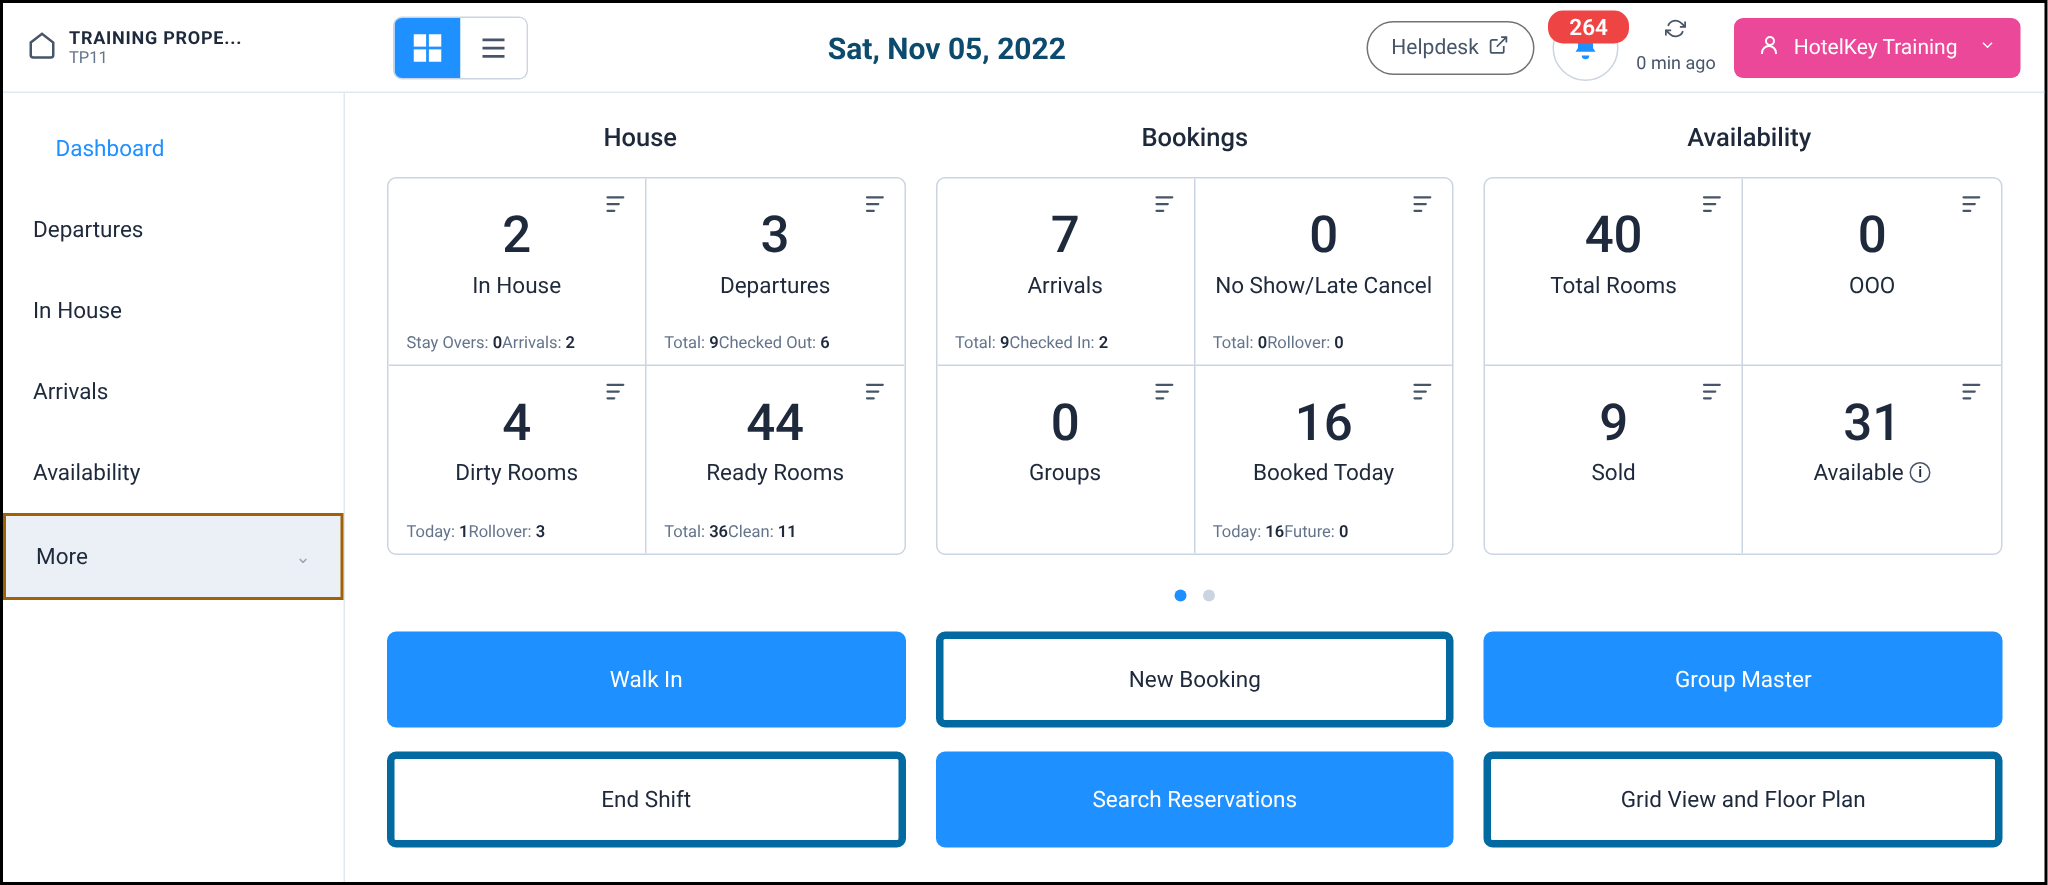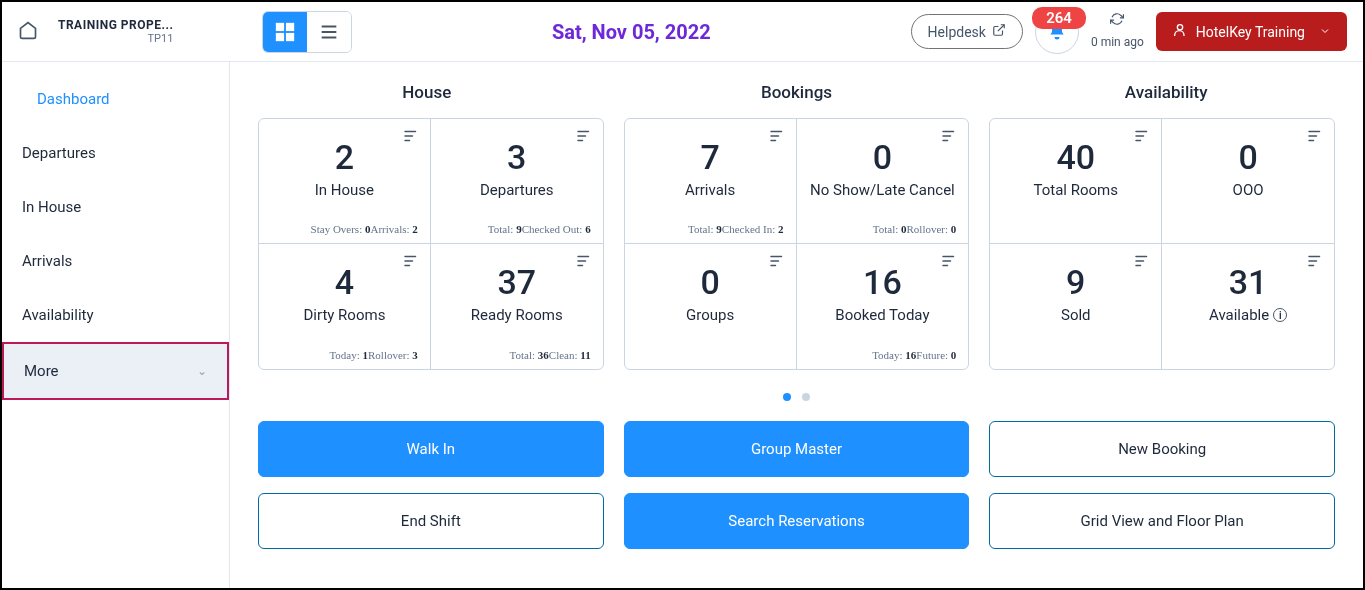"TRAINING PROPE..." .prop-box { gap: 20px -> 8px; text-align: right -> none }
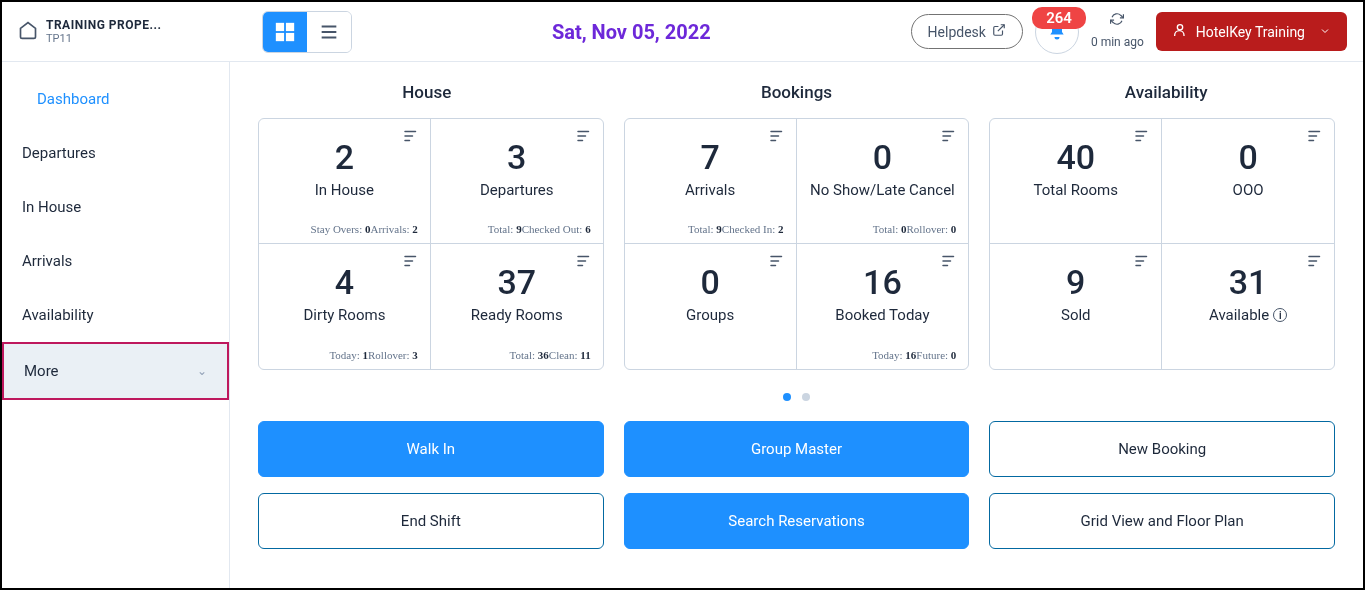"Sat, Nov 05, 2022" .date-center { color: #6d28d9 -> #0c4a6e }
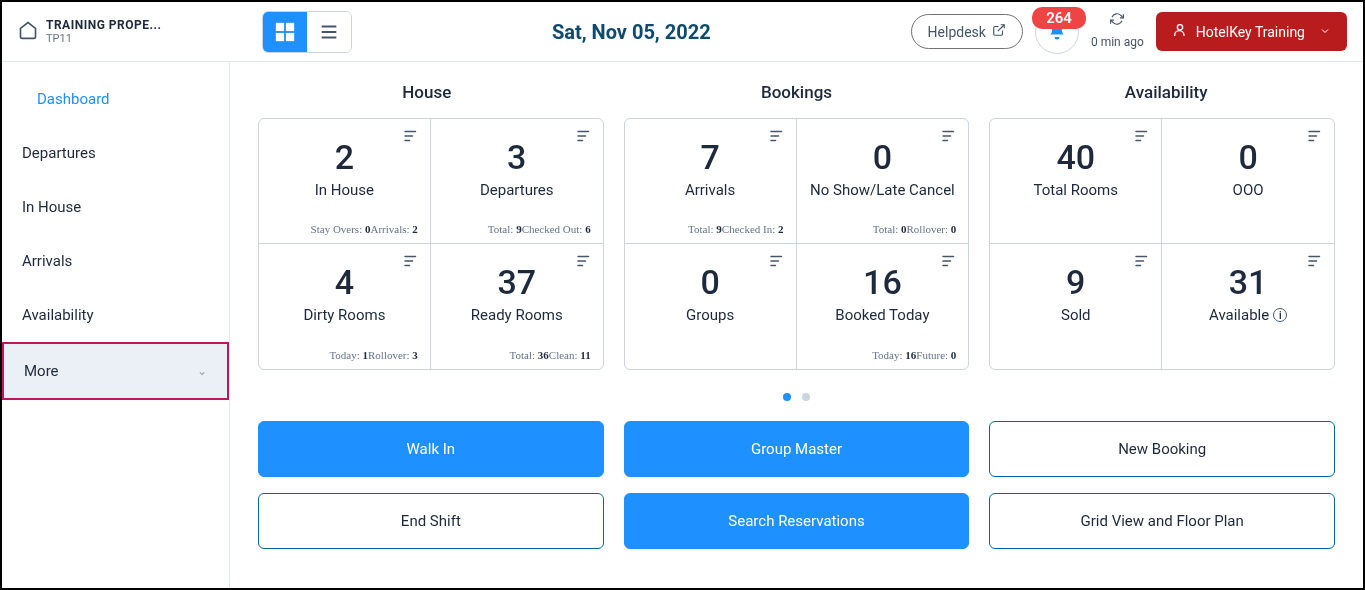"HotelKey Training" .user-btn { background: #b91c1c -> #ec4899 }
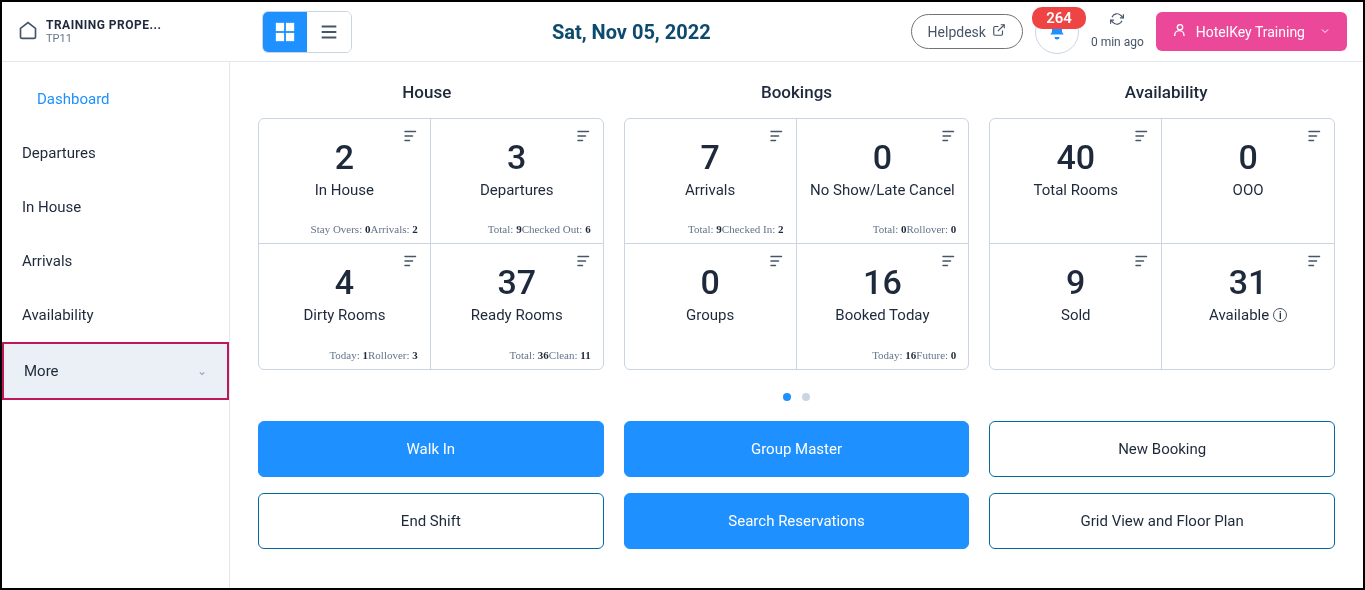"Stay Overs: 0" .card-stats { font-family: Liberation Serif, serif -> none; justify-content: flex-end -> flex-start }
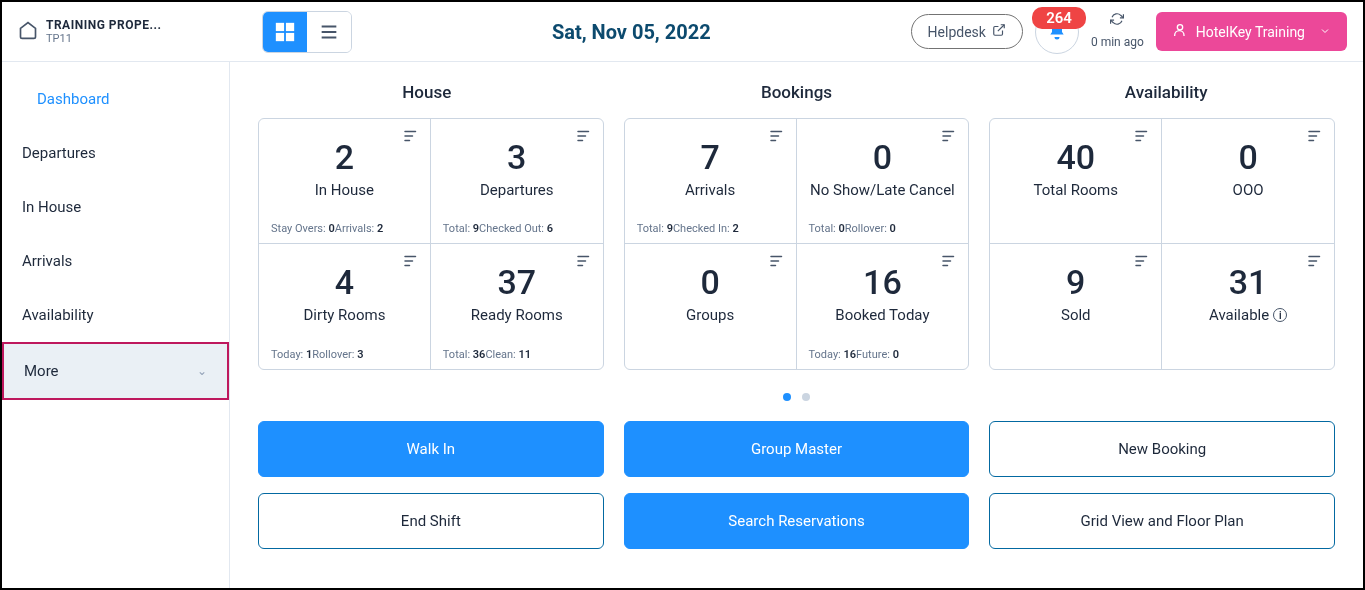"37" div.card-value { text: 37 -> 44 }
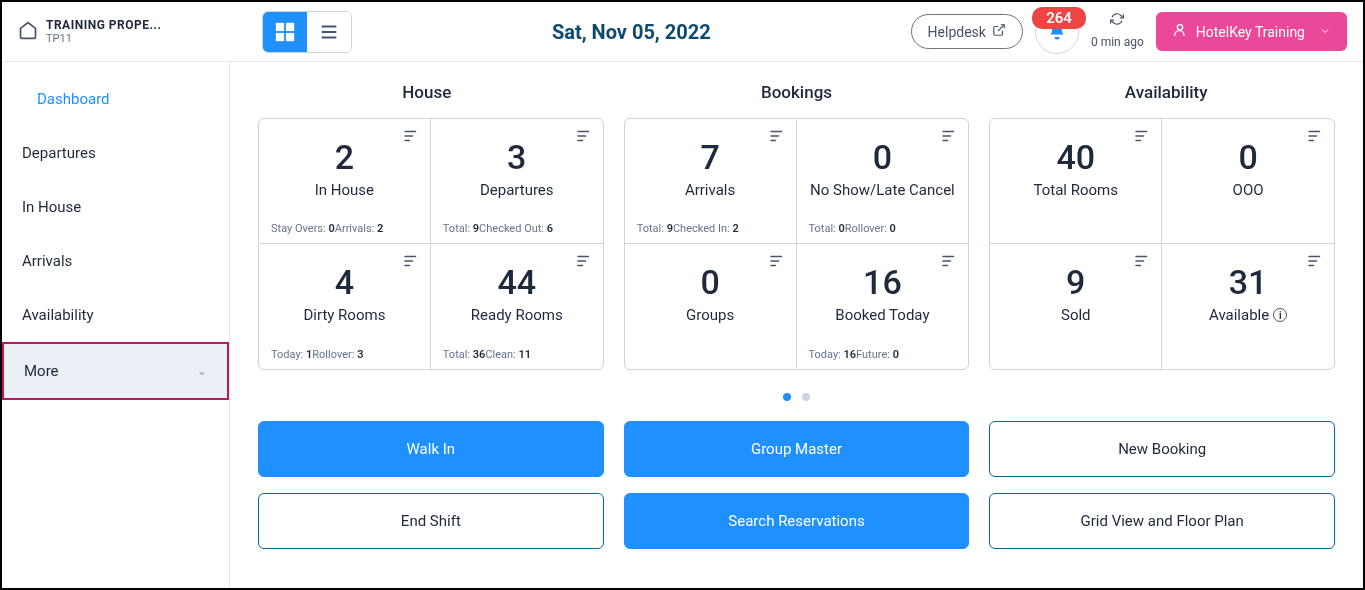"More" .nav-item.more { border: 2px solid #be185d -> 2px solid #a16207 }
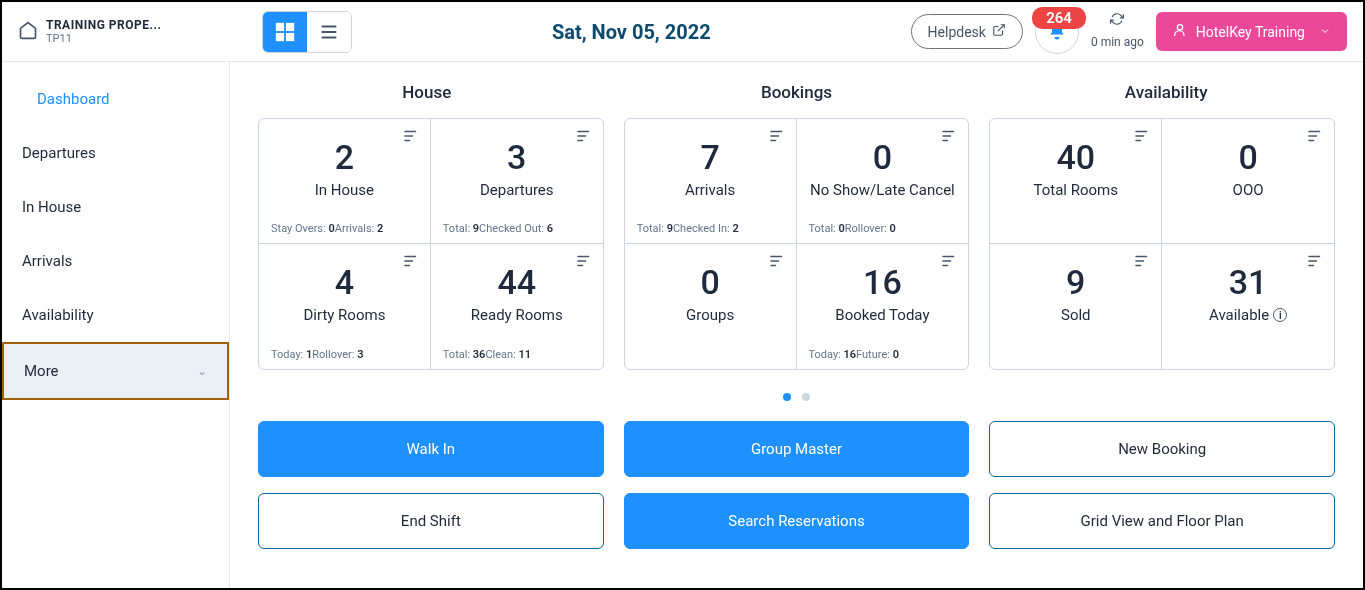"Walk In" .big-btn { border: 1px solid #0369a1 -> 5px solid #0369a1 }
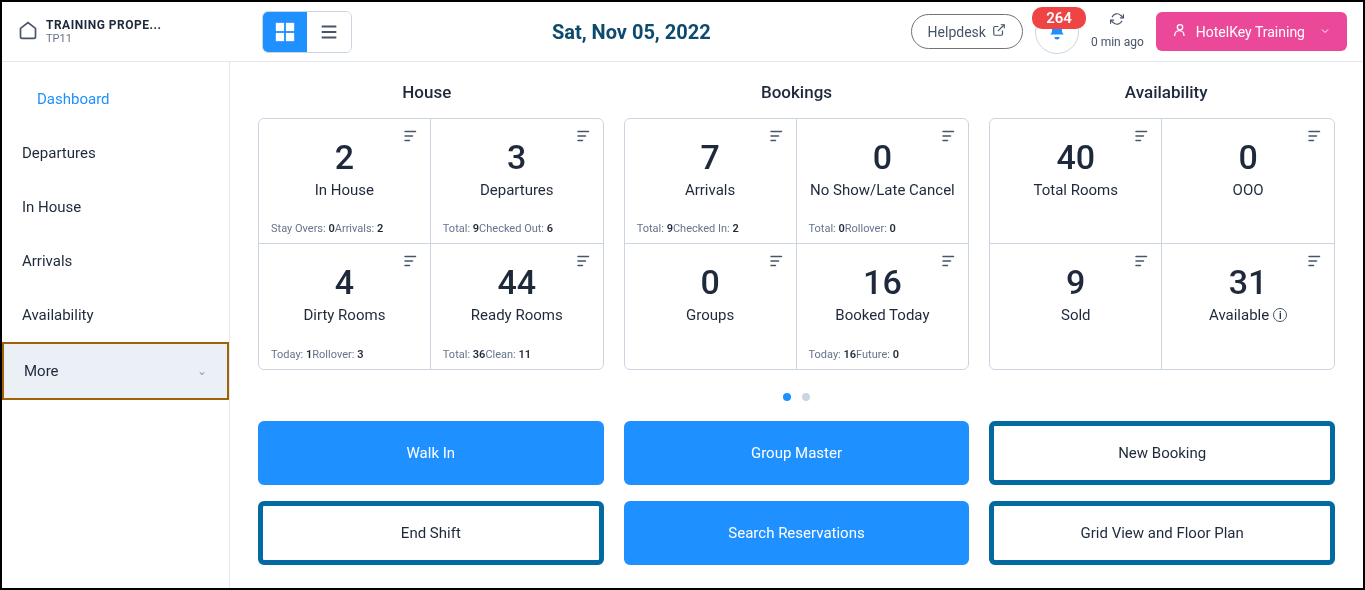"Group Master" div.big-btn { order: before "New Booking" -> after "New Booking" }
